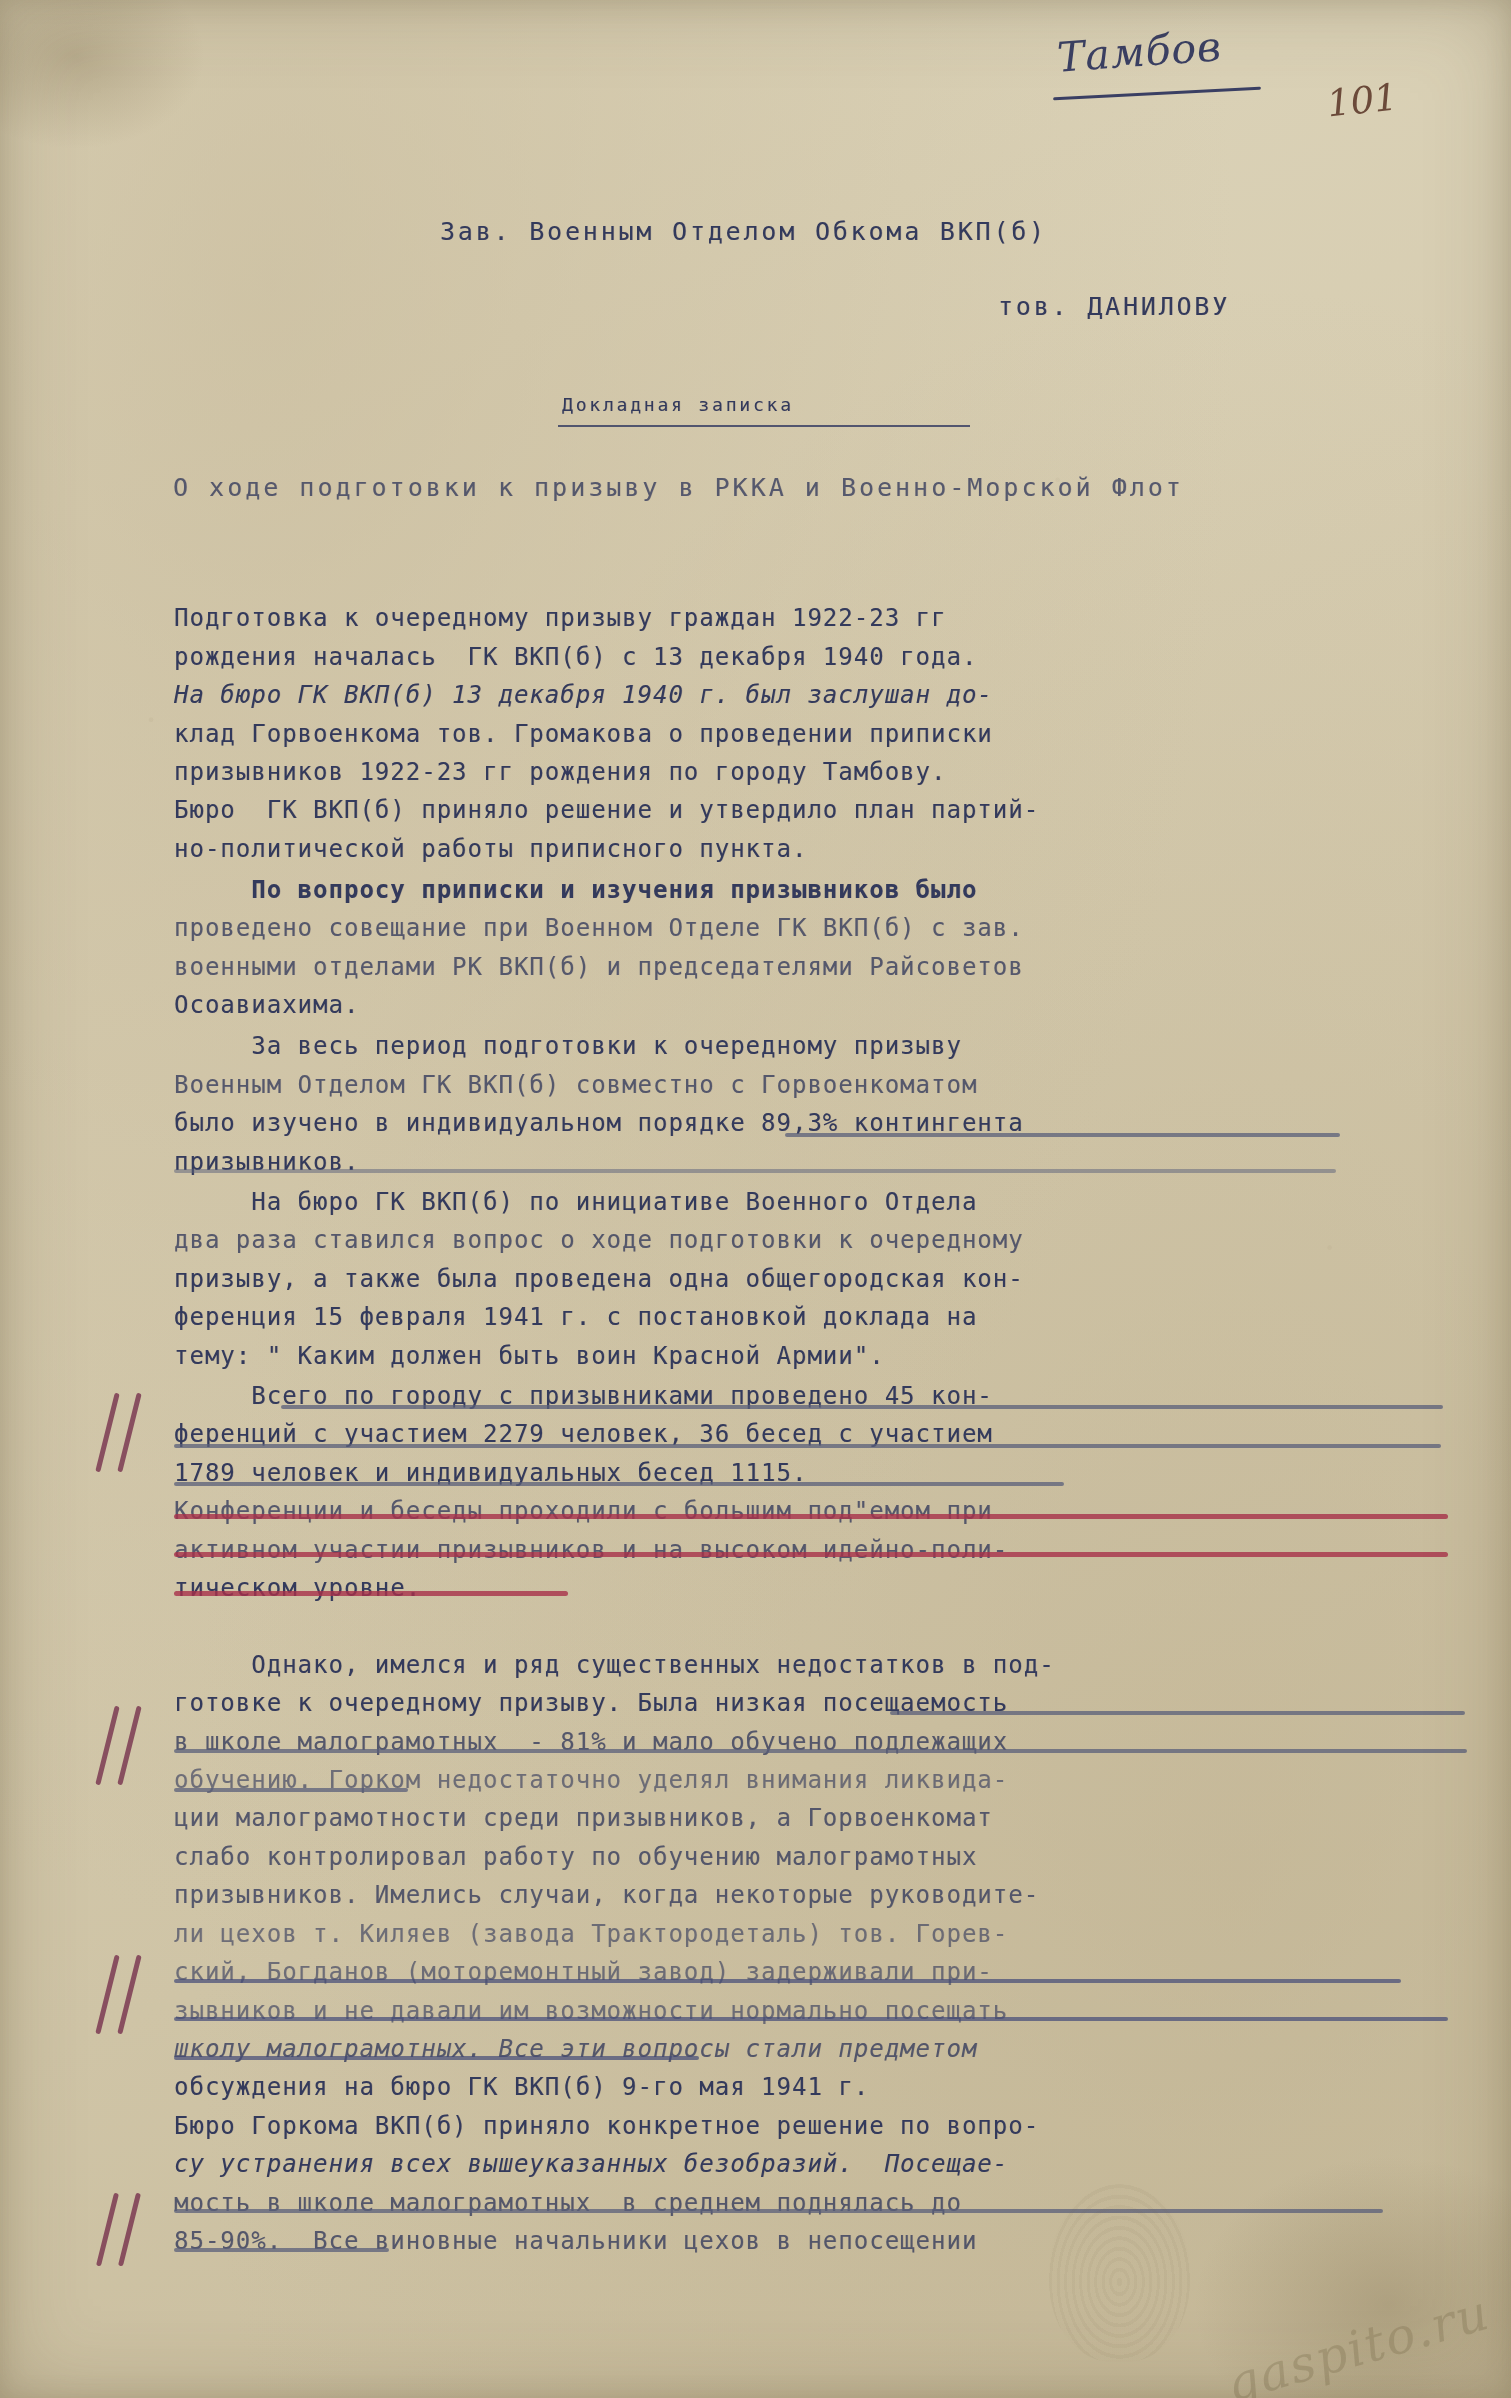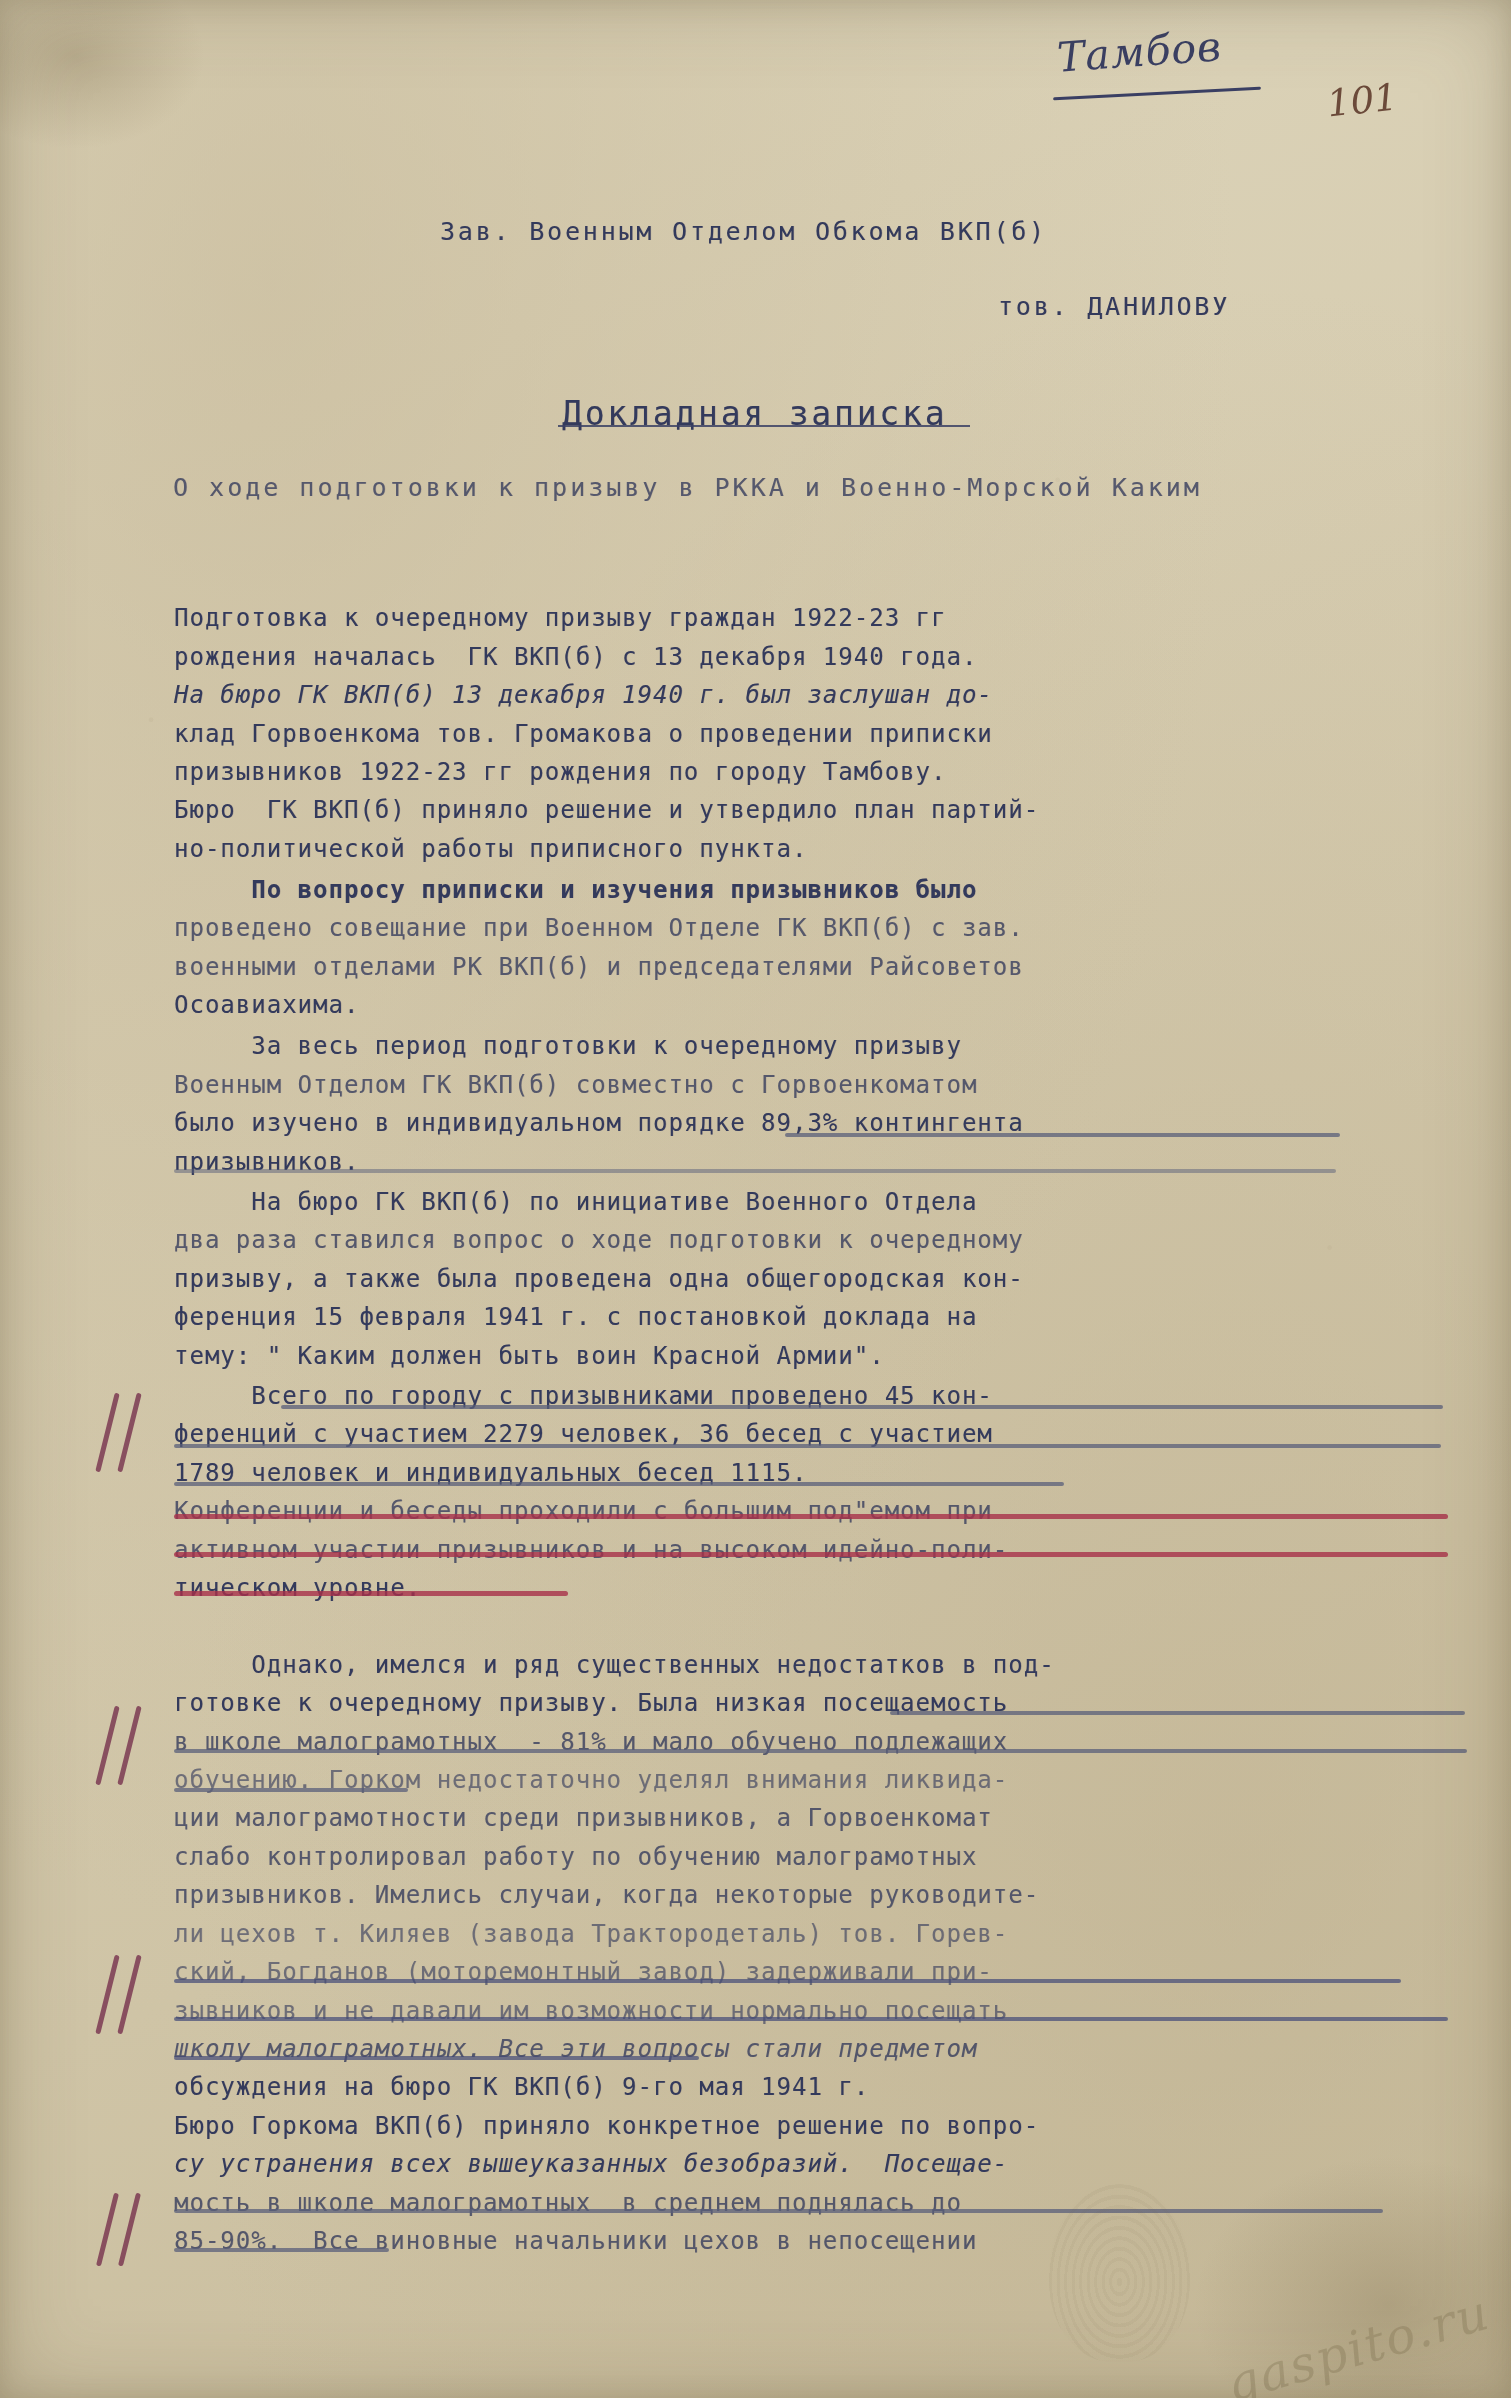"Докладная записка" div.ln { font-size: 33px -> 18px }
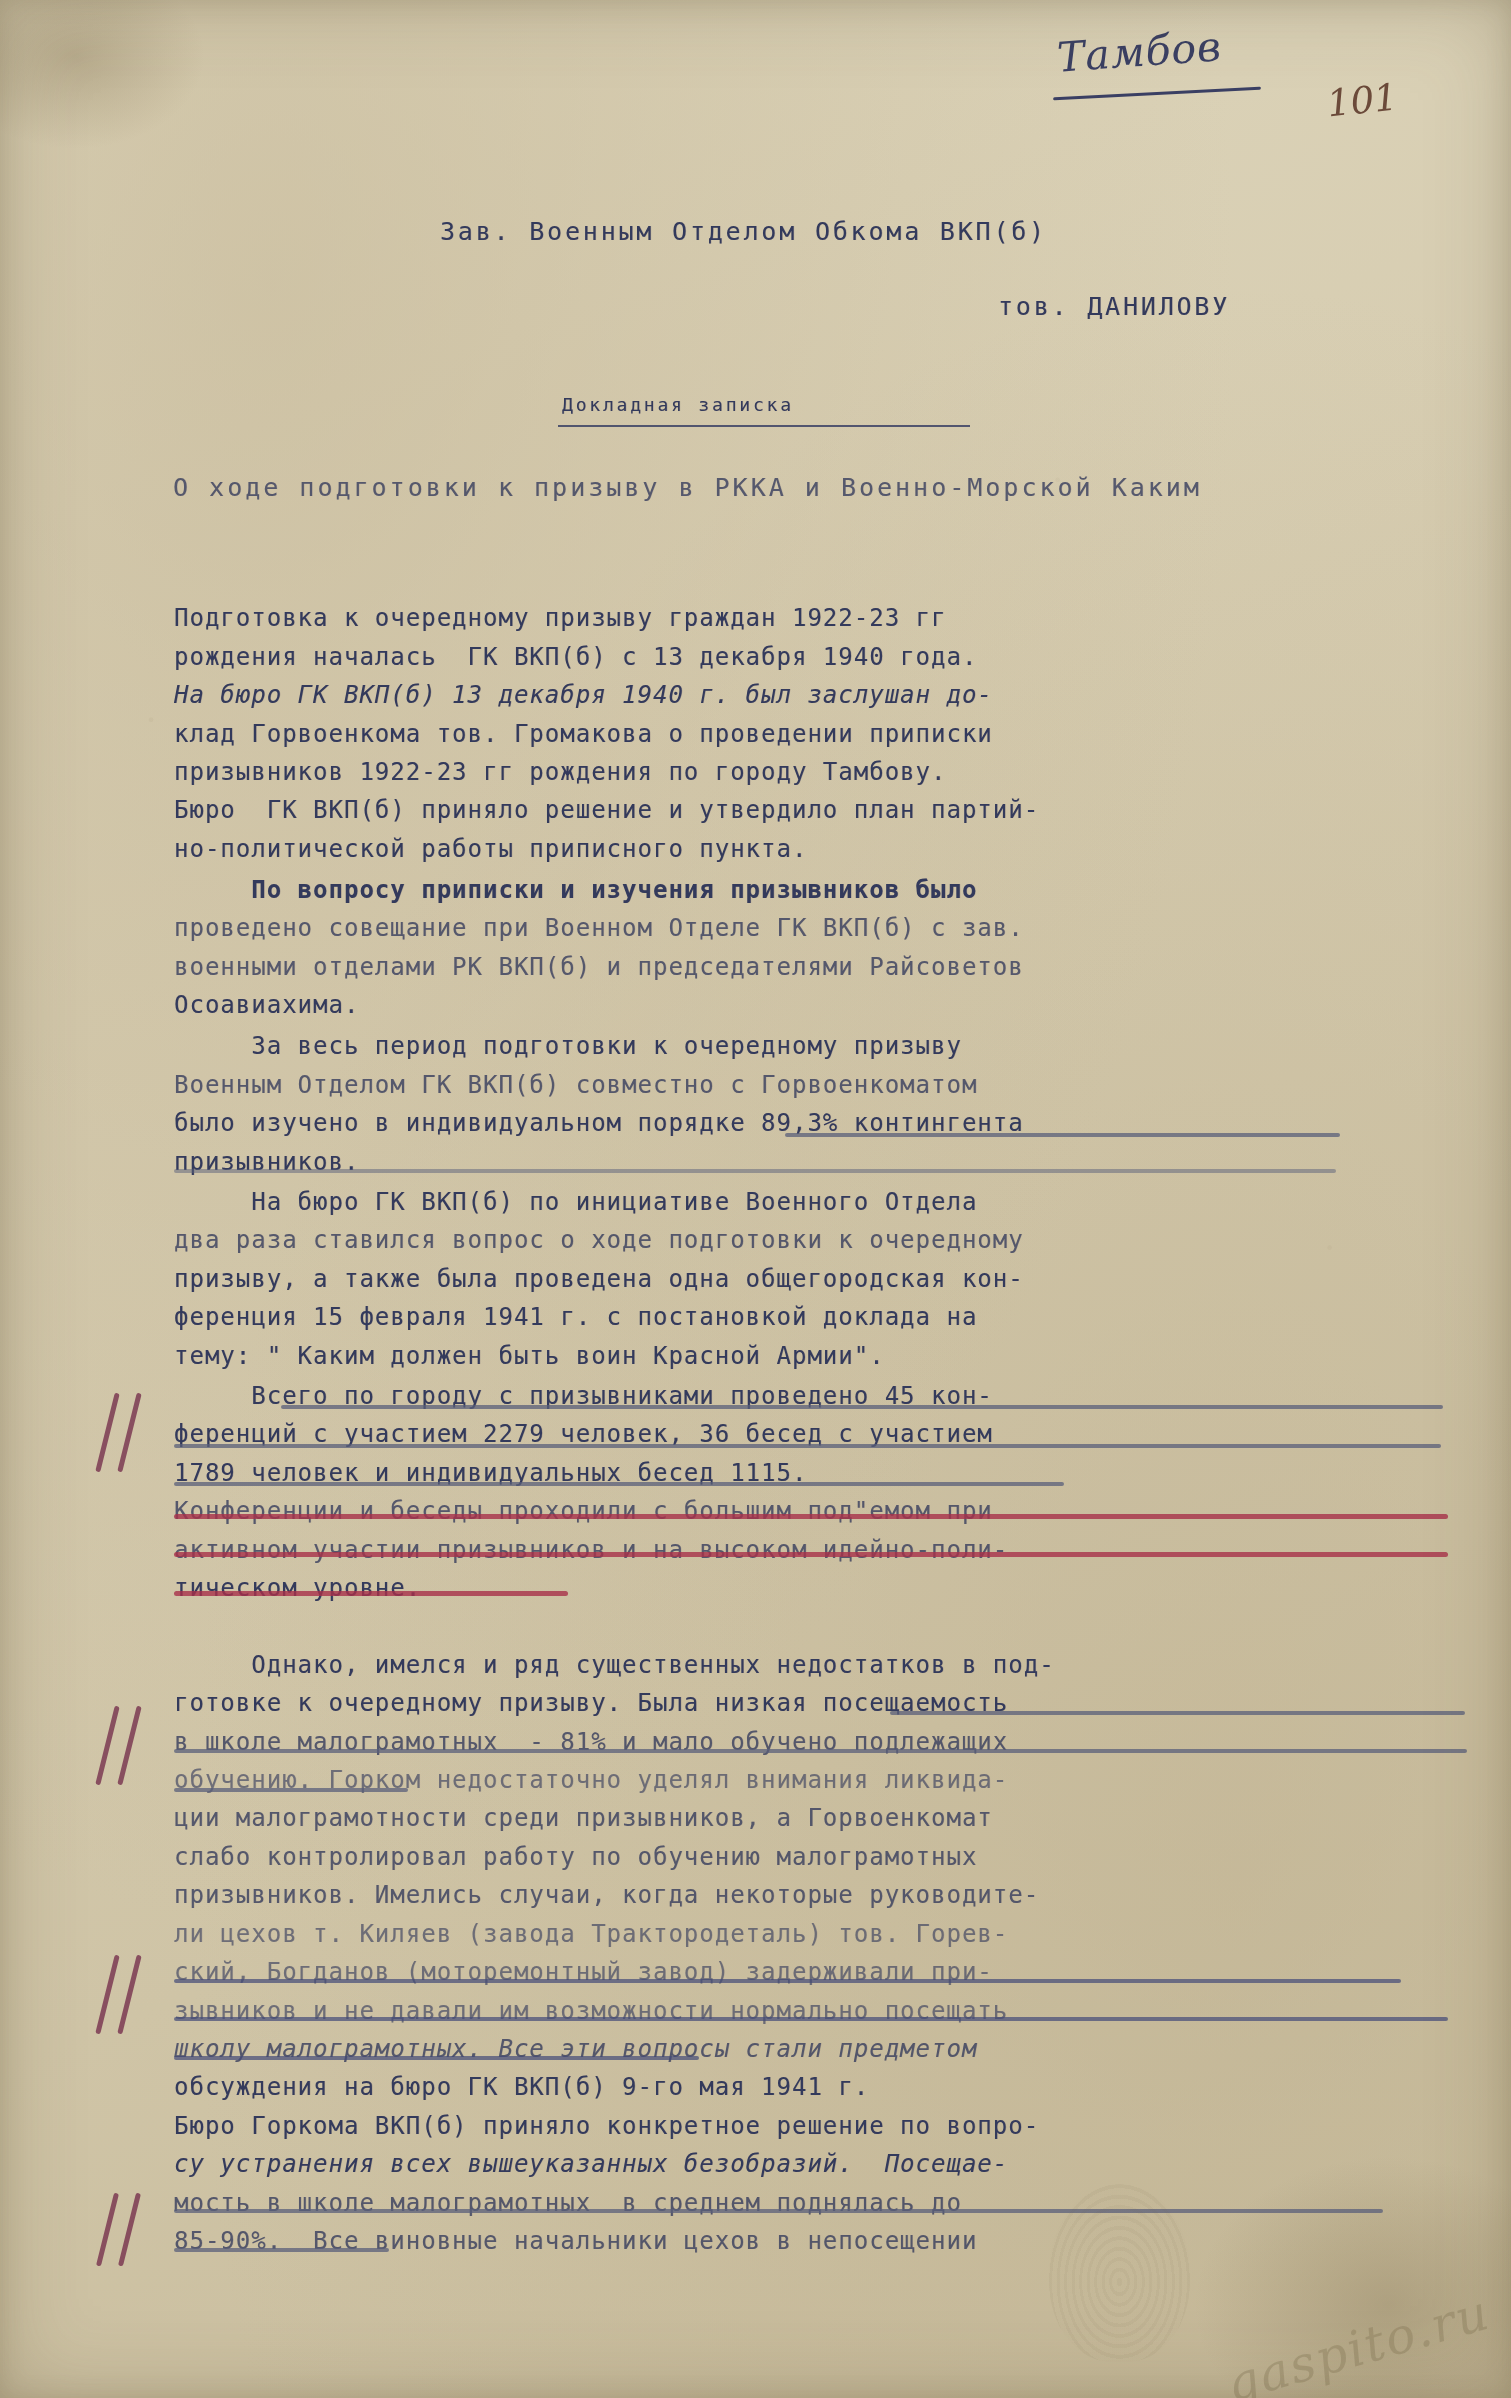"О ходе подготовки к призыву" div.ln { text: Каким -> Флот }
